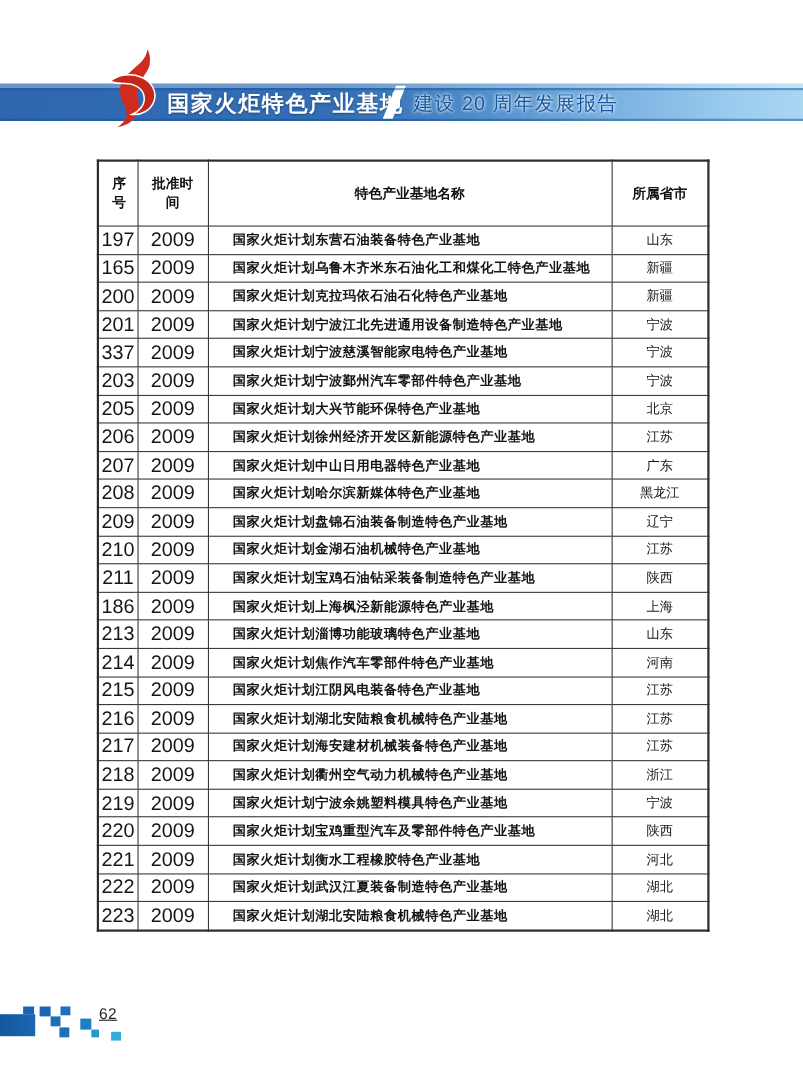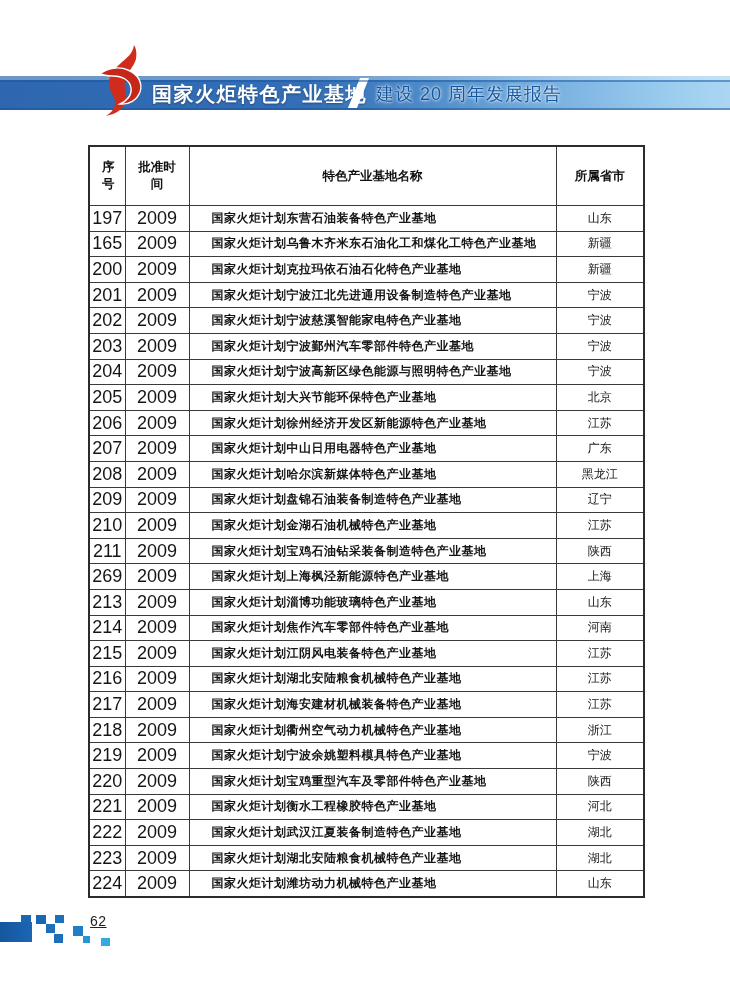"202" td.cell-num { text: 202 -> 337 }
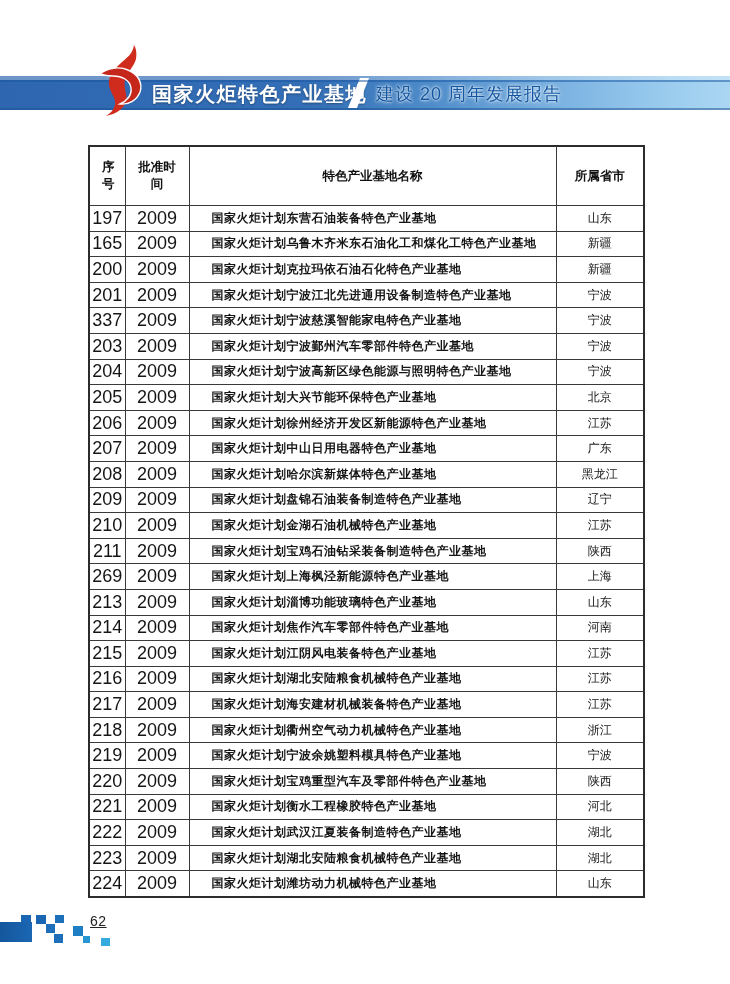"204" tr { html: <tr> <td>204</td> <td>2009</td> <td>国家火炬计划宁波高新区绿色能源与照明特色产业基地</td> <td>宁波</td> </tr> -> none }
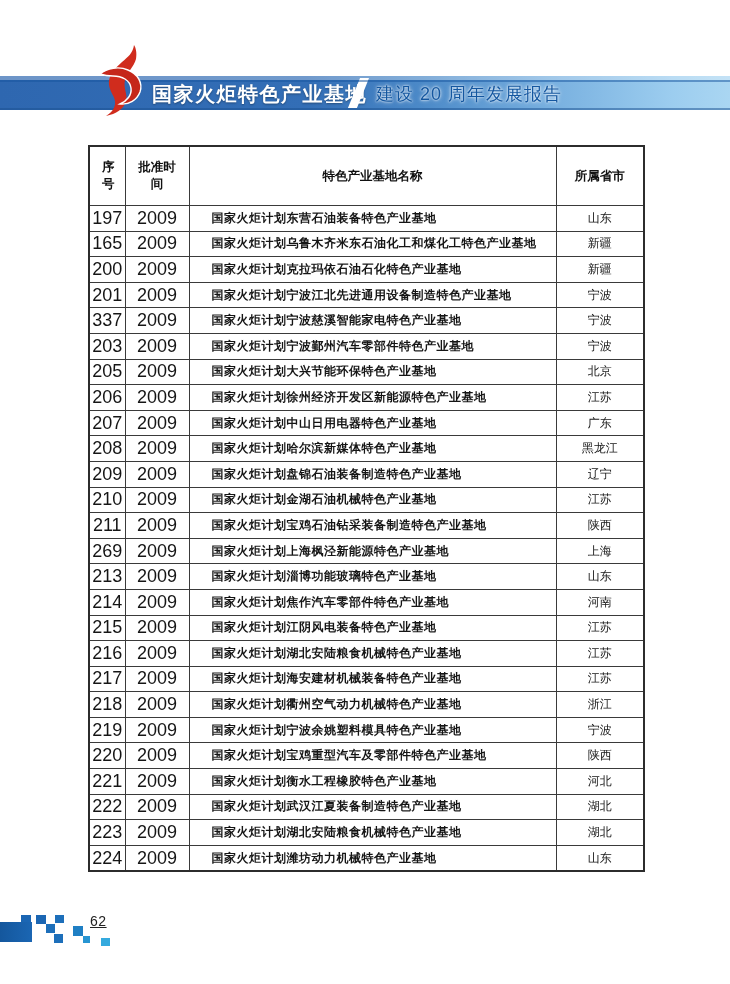"269" td.cell-num { text: 269 -> 186 }
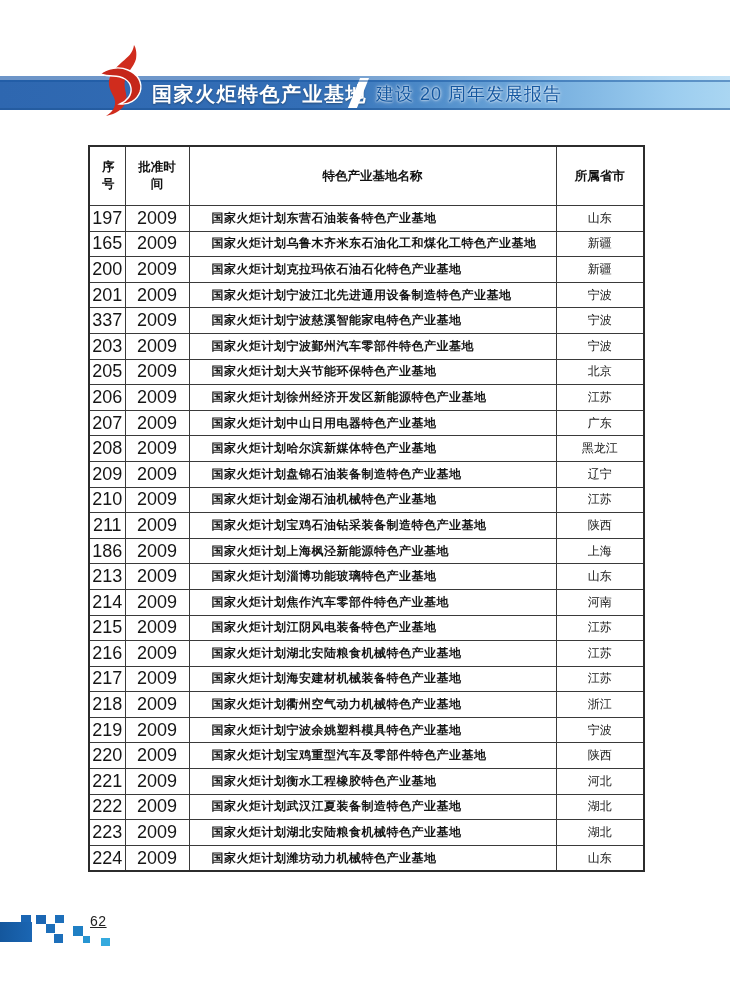"224" tr { html: <tr> <td>224</td> <td>2009</td> <td>国家火炬计划潍坊动力机械特色产业基地</td> <td>山东</td> </tr> -> none }
